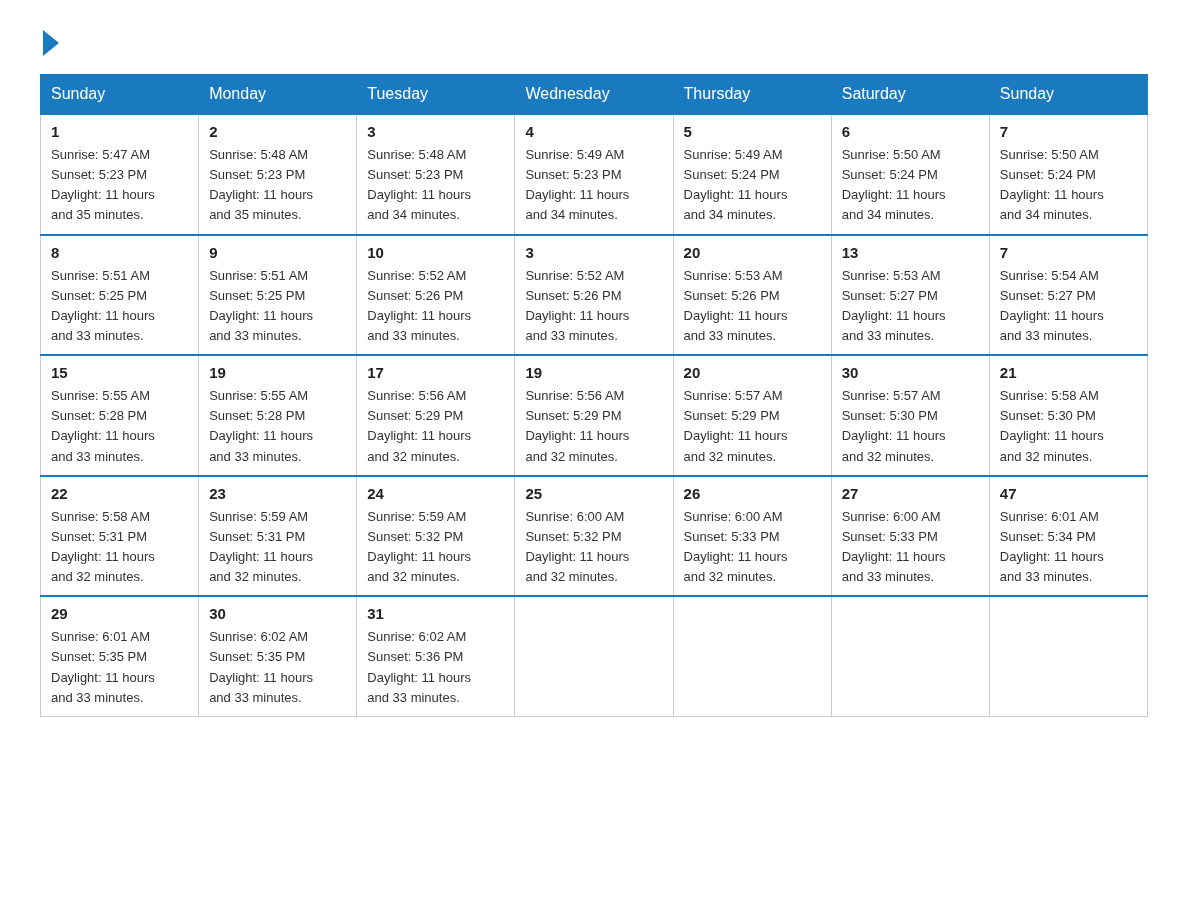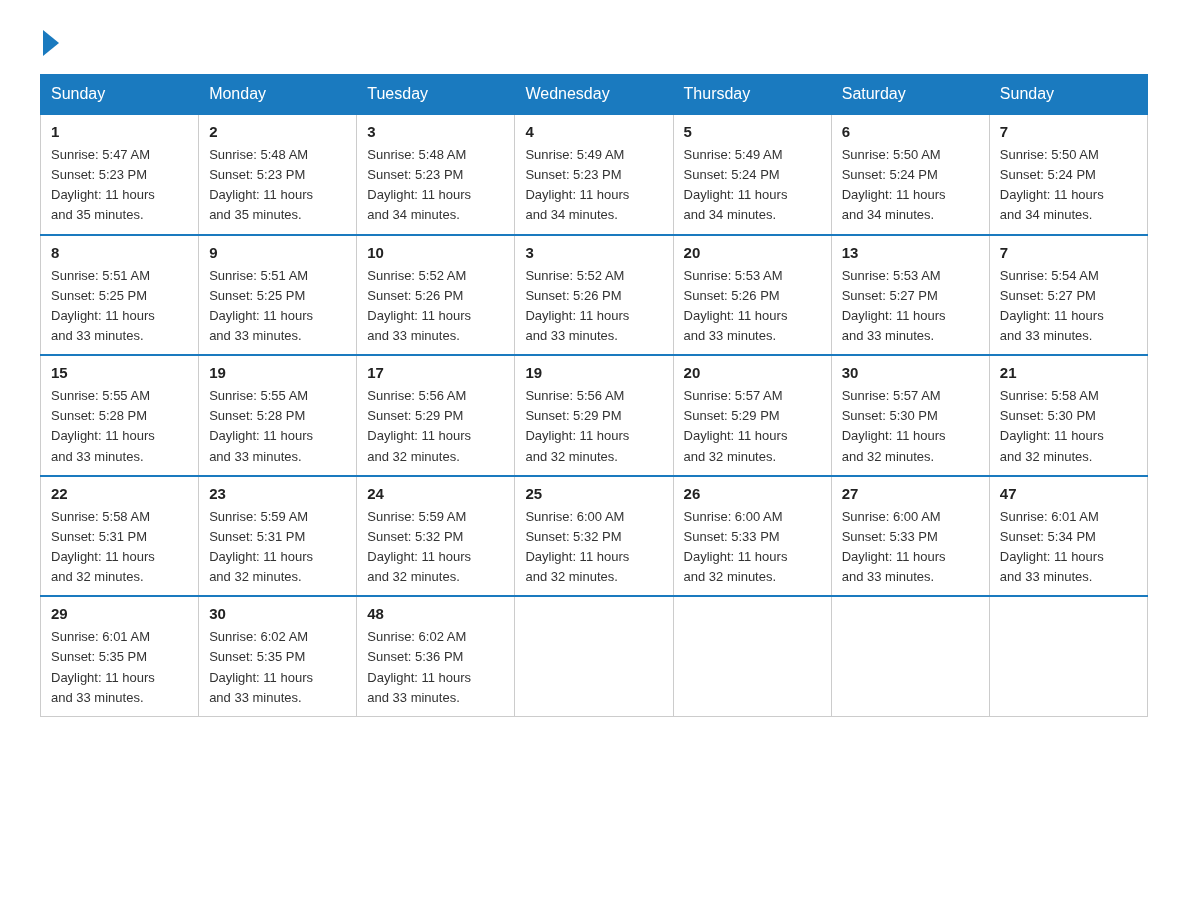"48" div.day-num { text: 48 -> 31 }
